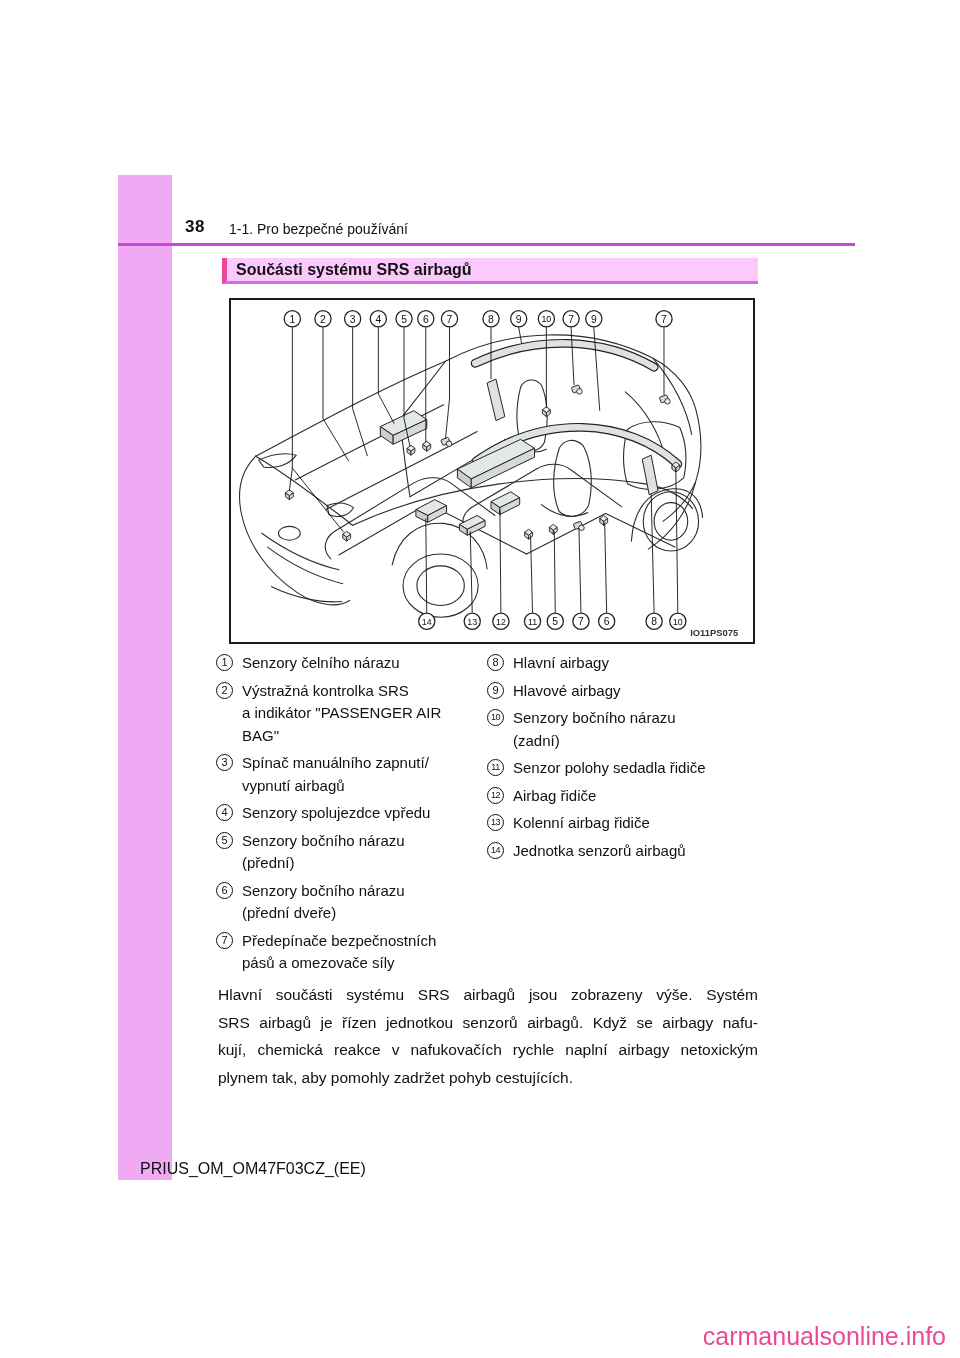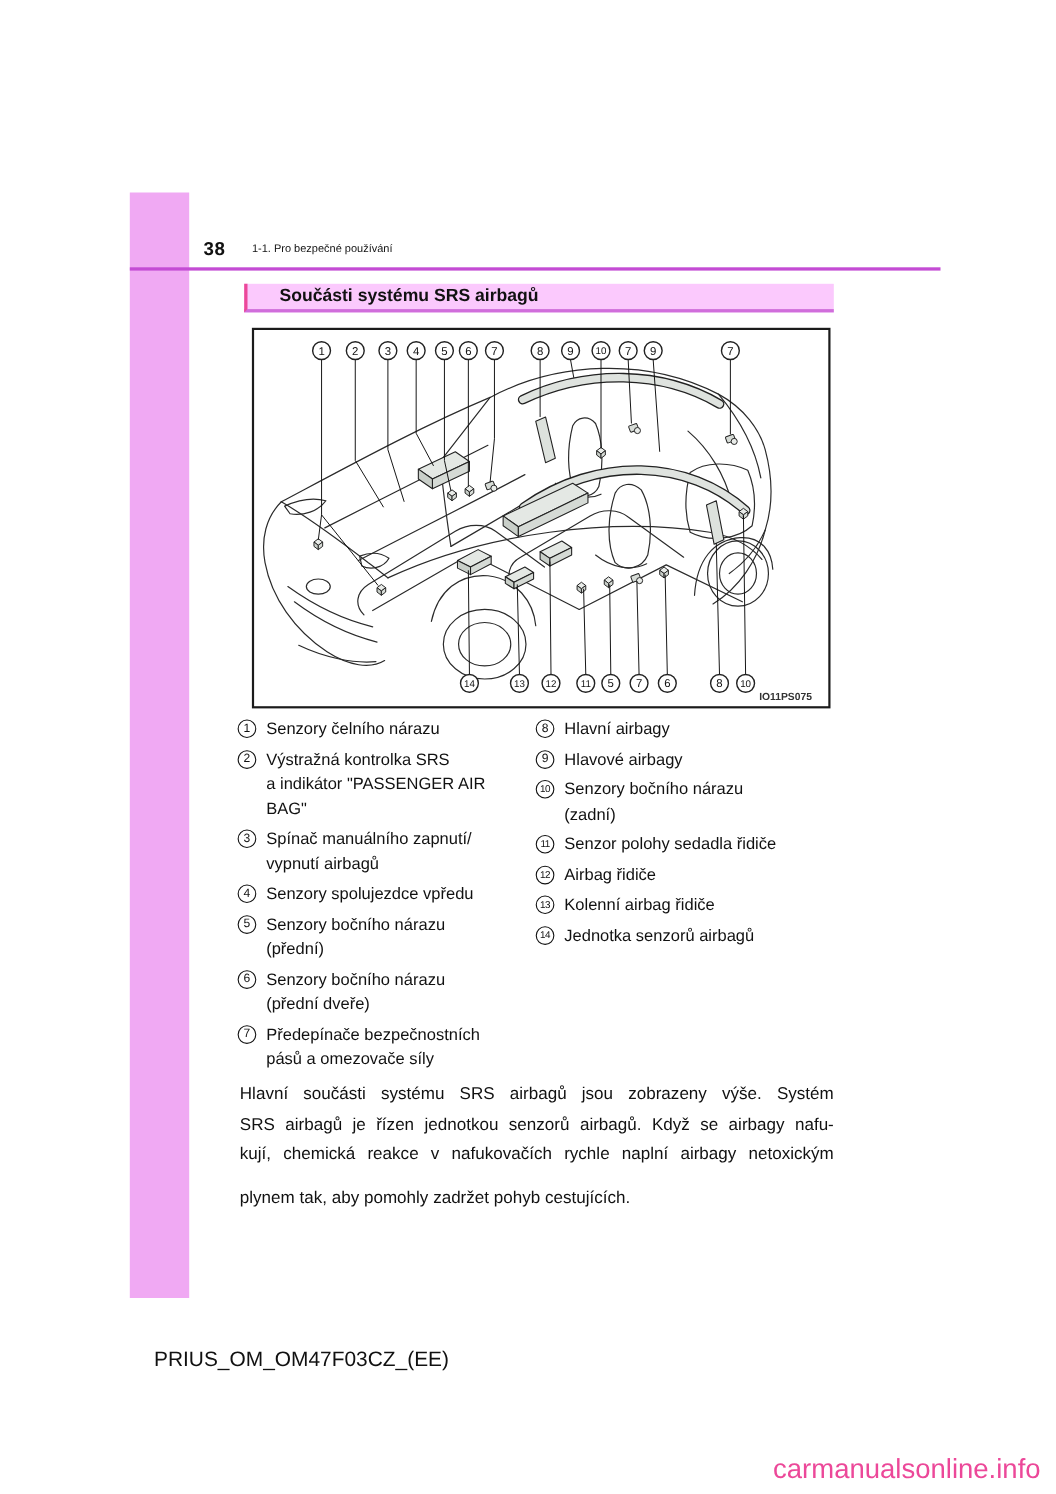"1-1. Pro bezpečné používání" .chapter { font-size: 10px -> 14px }
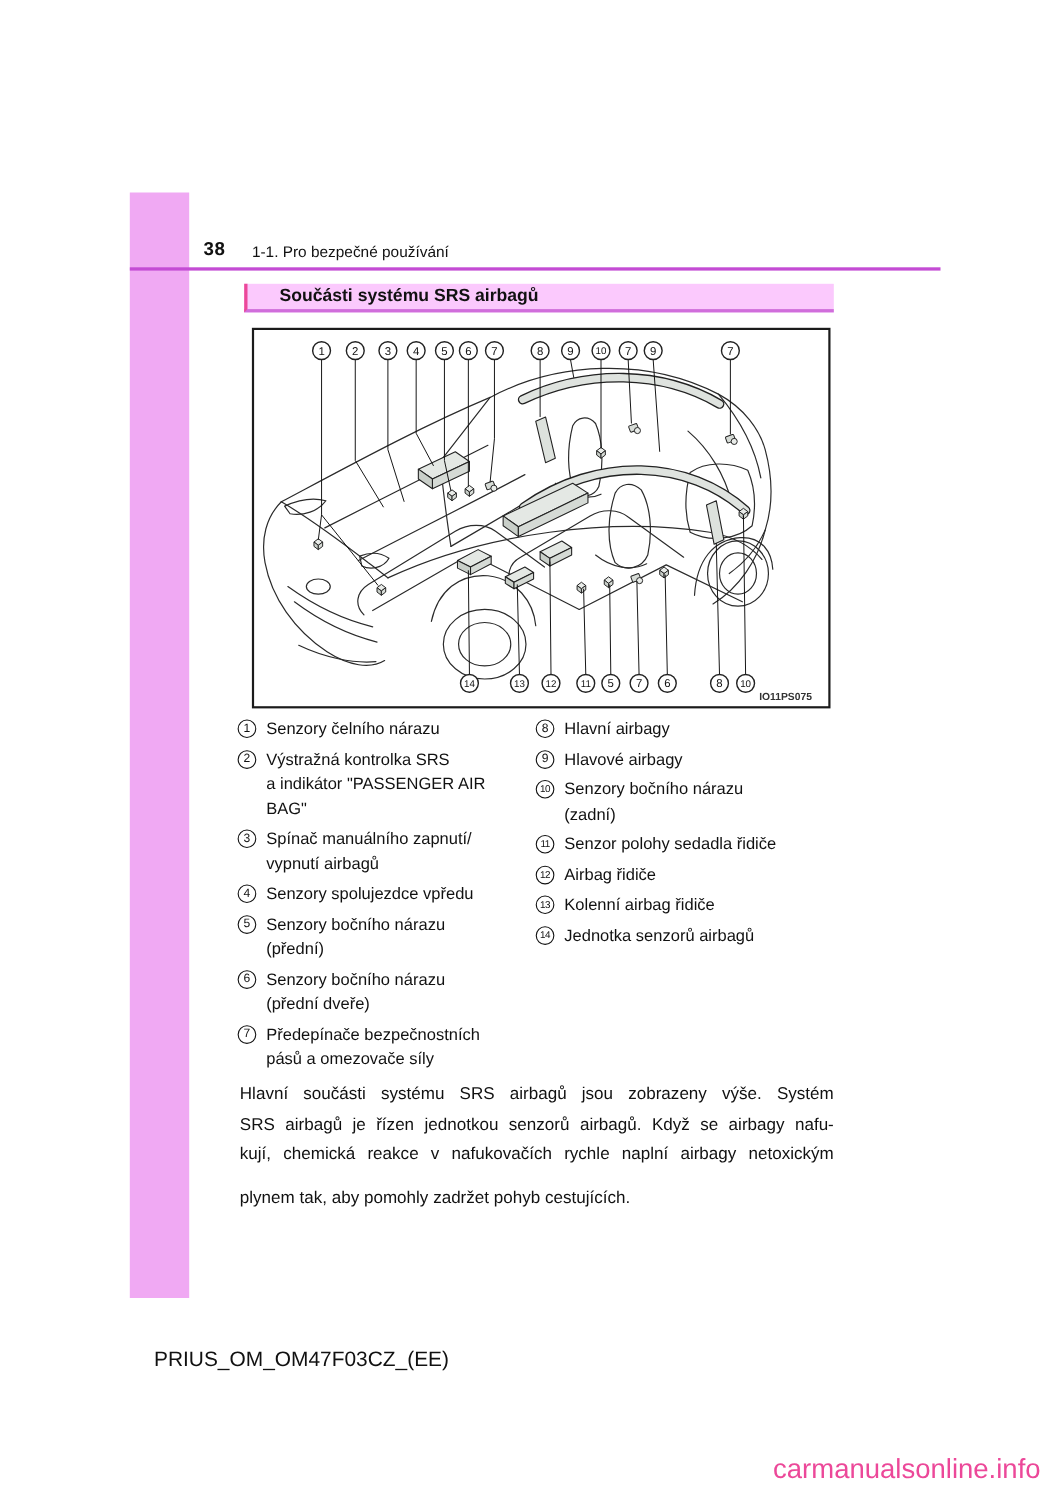"Součásti systému SRS airbagů" .title-bar { border-left: 3px solid #ec4899 -> 5px solid #ec4899; padding-left: 20px -> none }
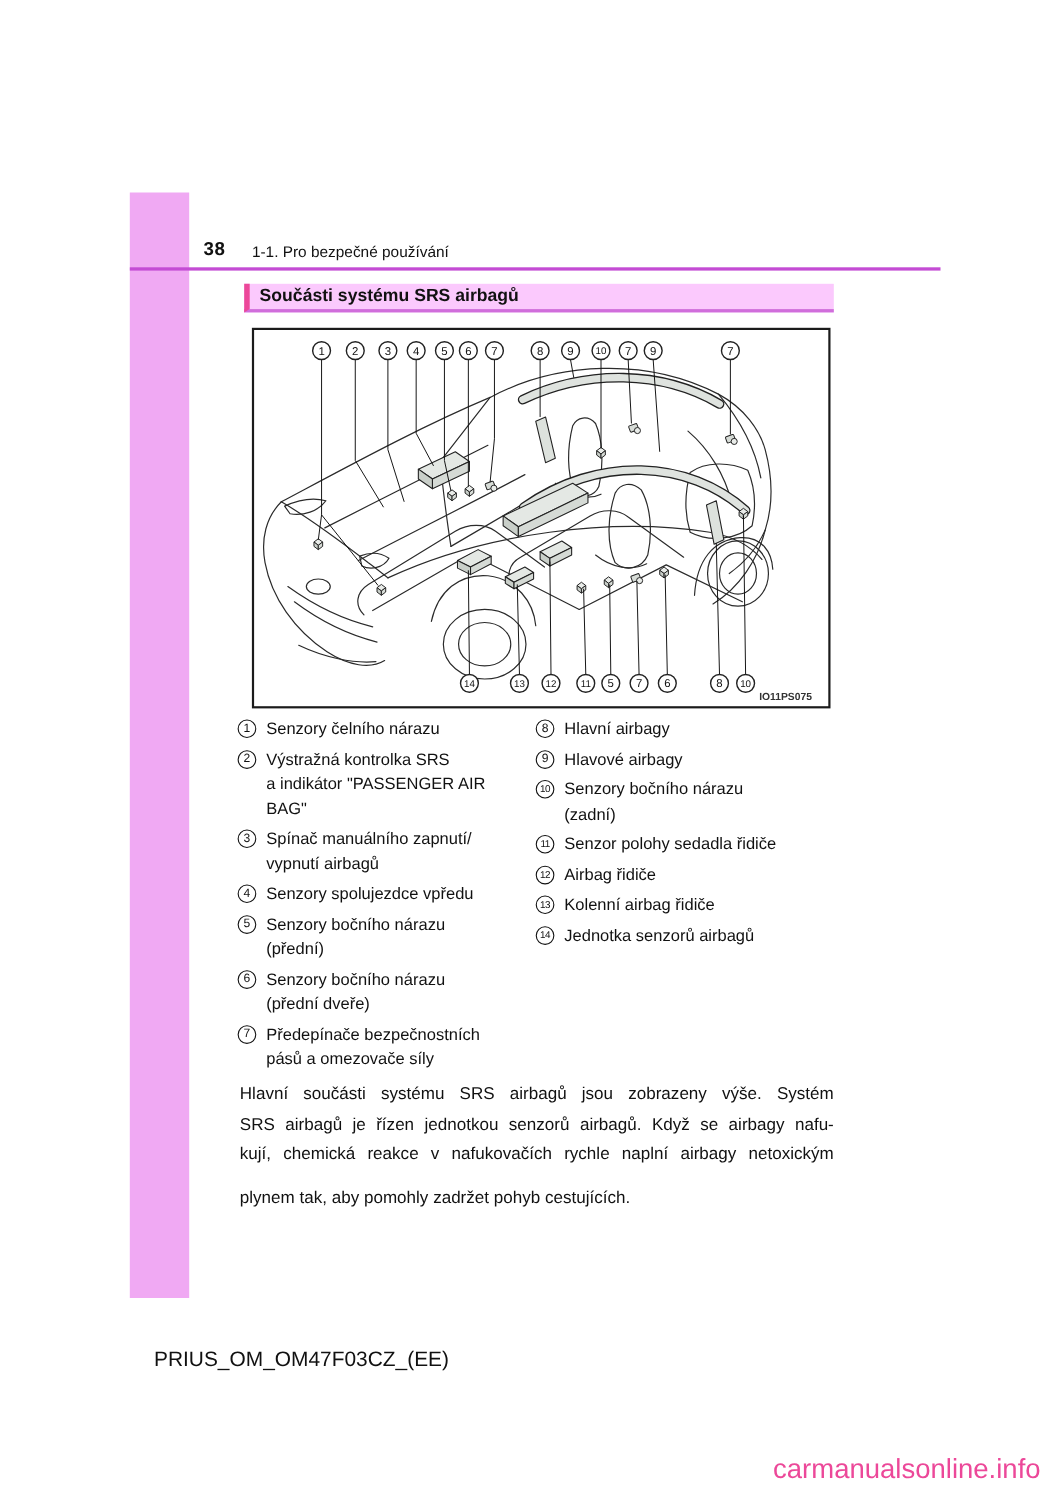"plynem tak, aby pomohly zadržet" .paragraph .pl.last { margin-top: 12px -> none }
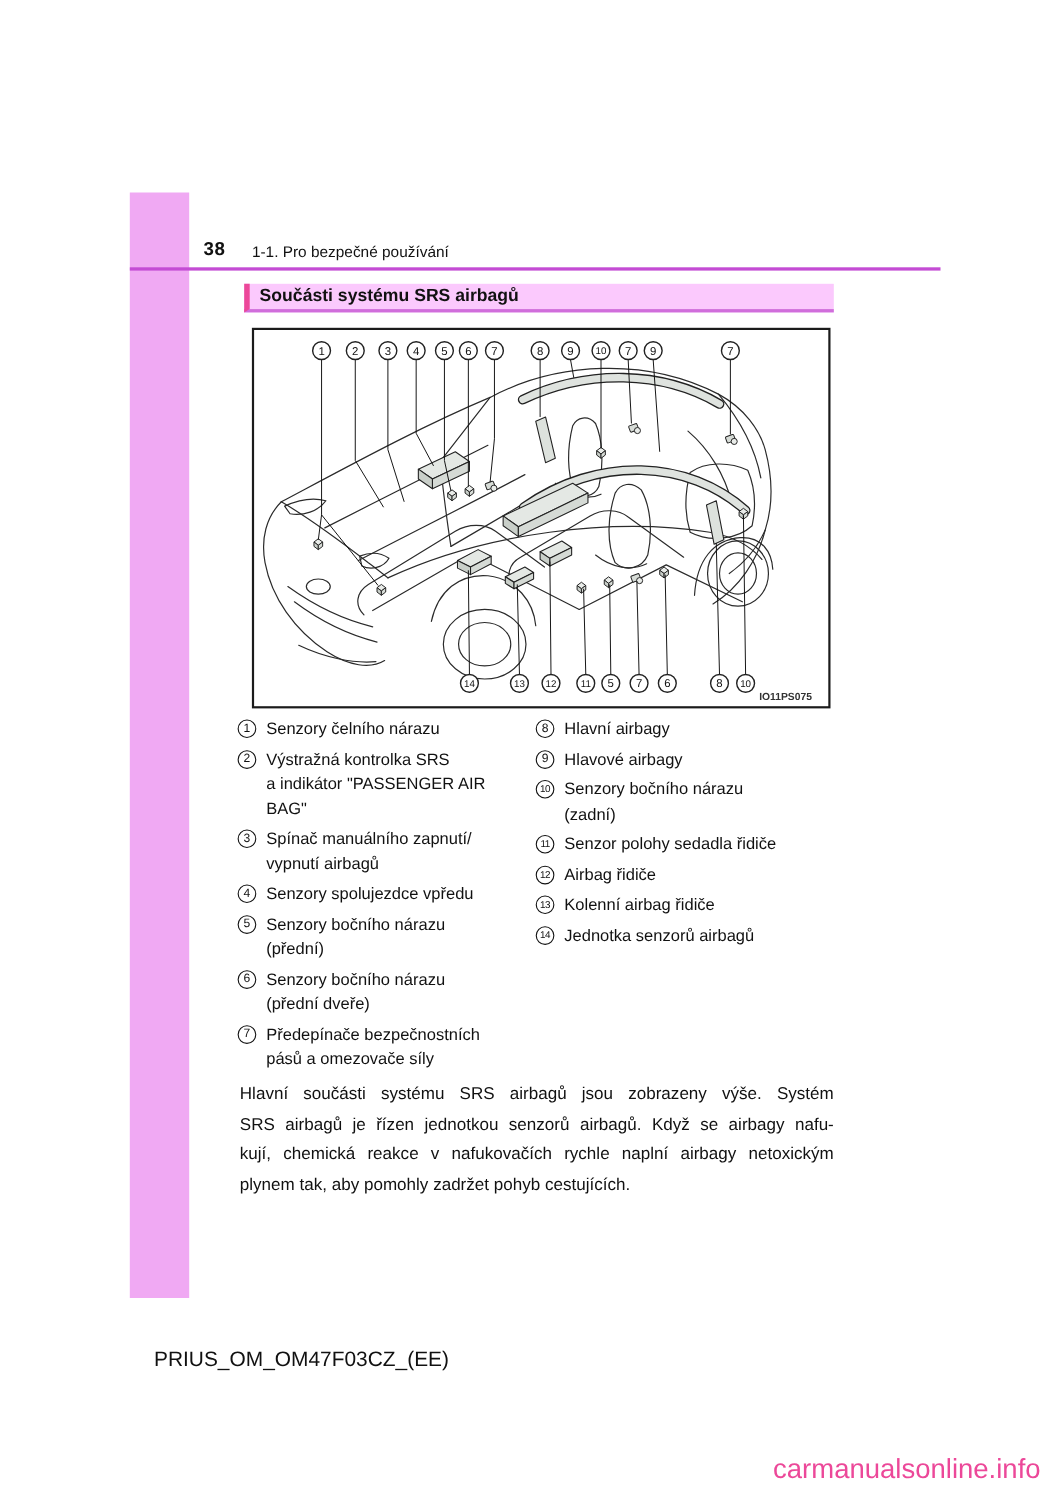"PRIUS_OM_OM47F03CZ_(EE)" .footer { font-size: 19px -> 16px; top: 1226px -> 1160px }
